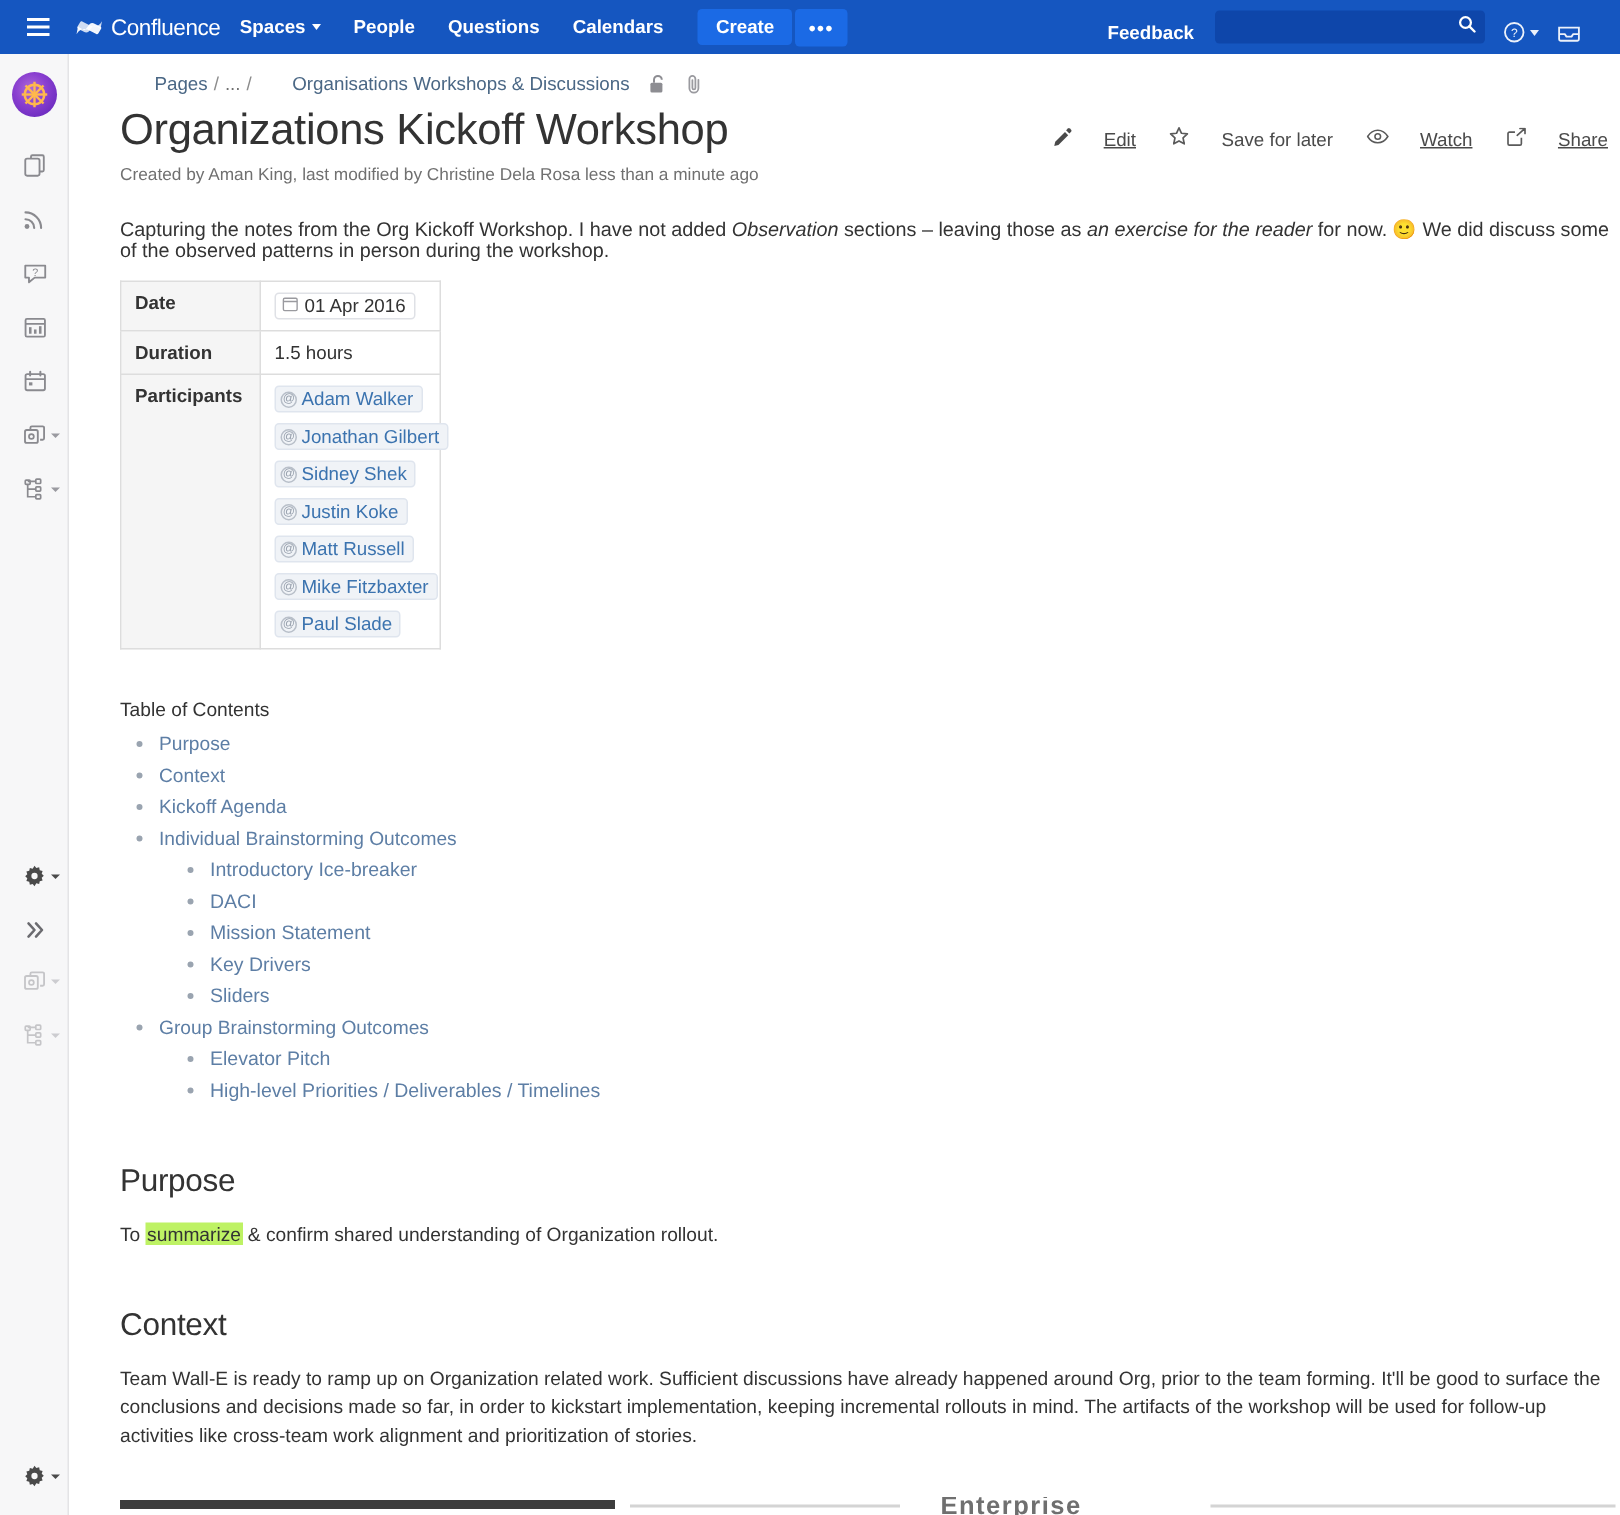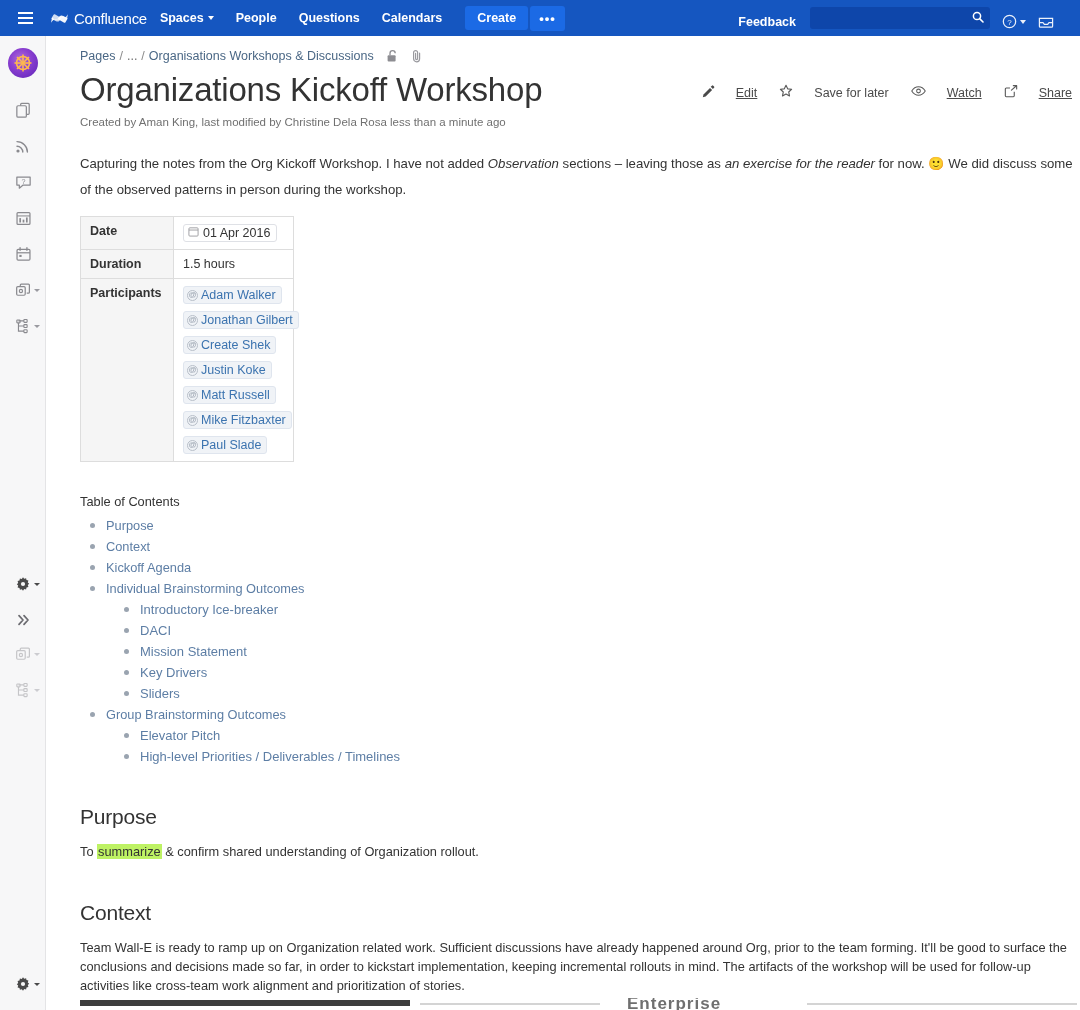"Pages" #breadcrumb a { margin-left: none -> 23px }
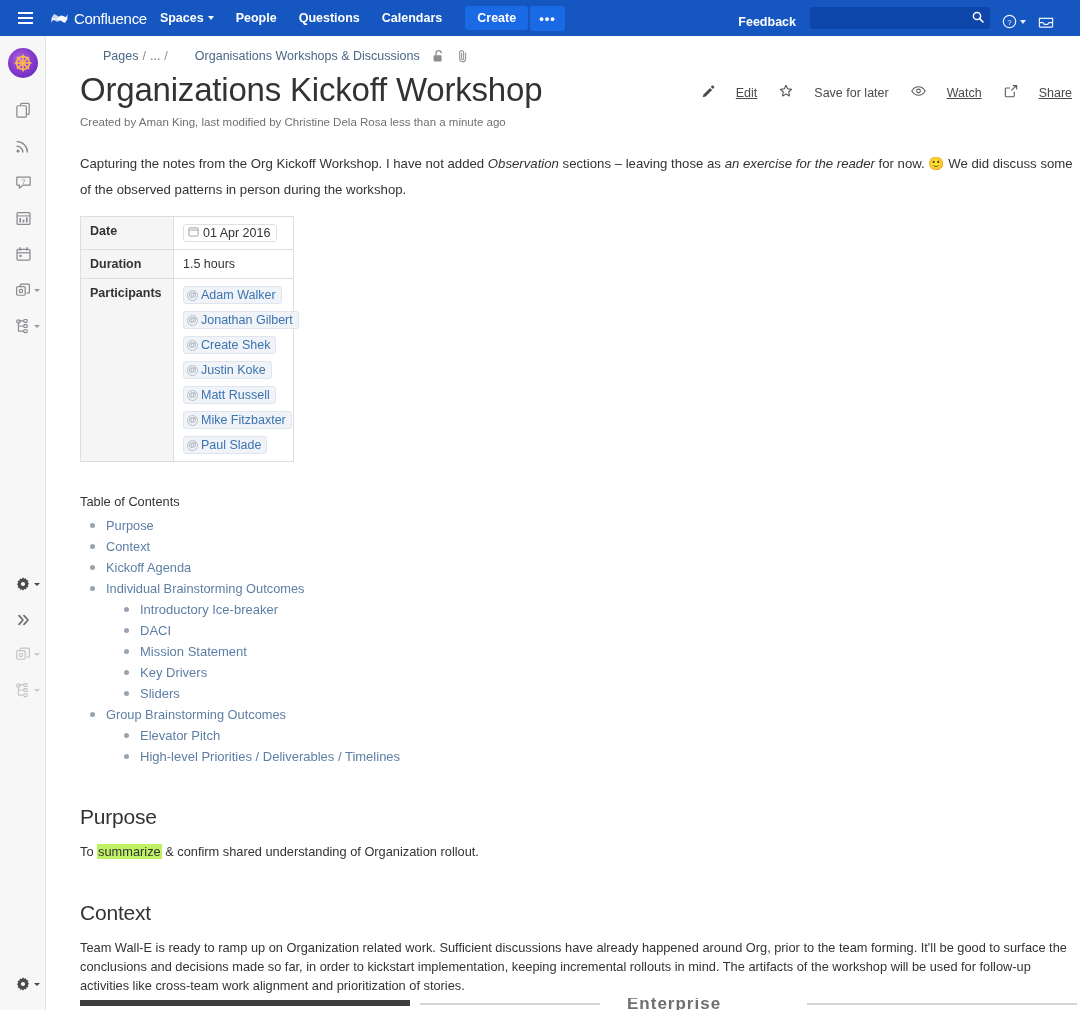"Organizations Kickoff Workshop" #page-title { font-size: 33px -> 29px }
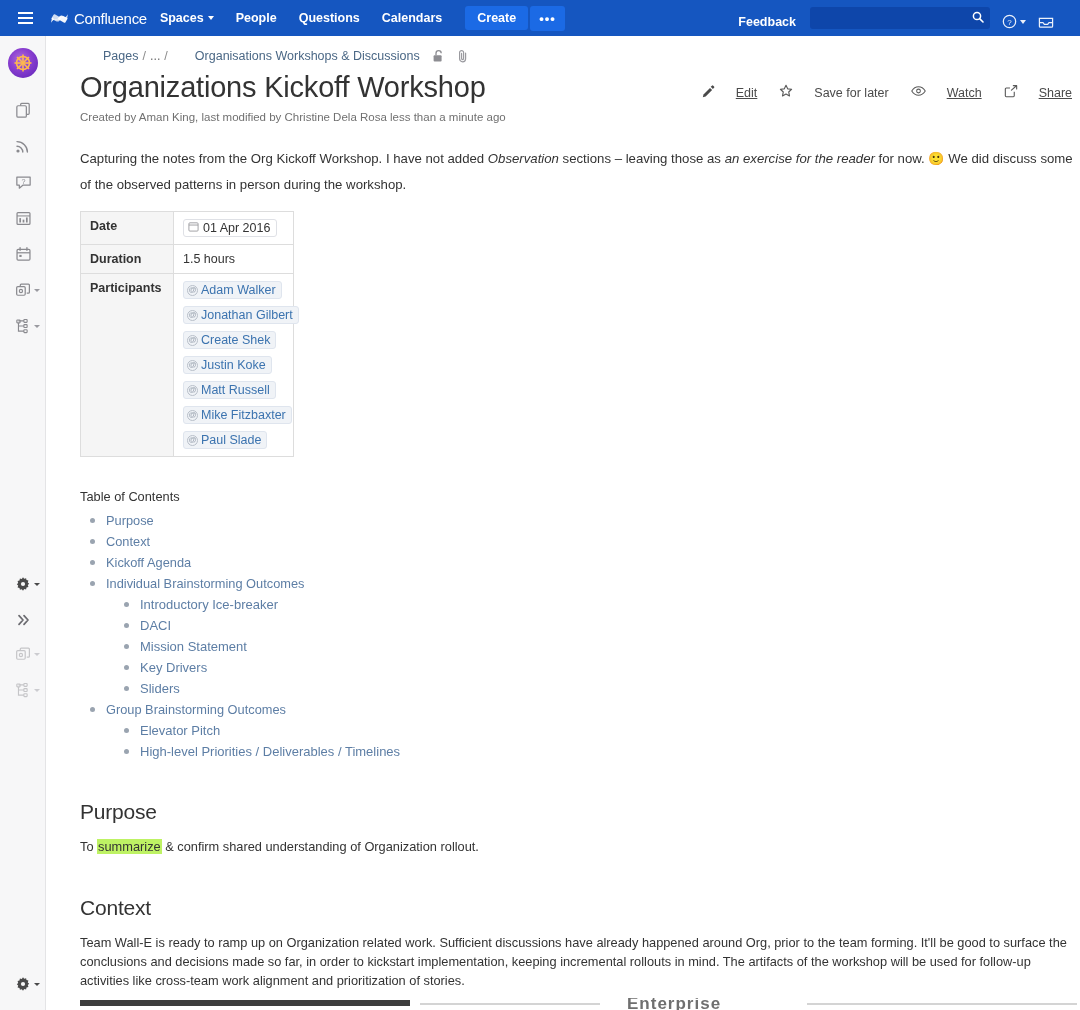"Capturing the notes from the" #intro { line-height: 26px -> 14px }
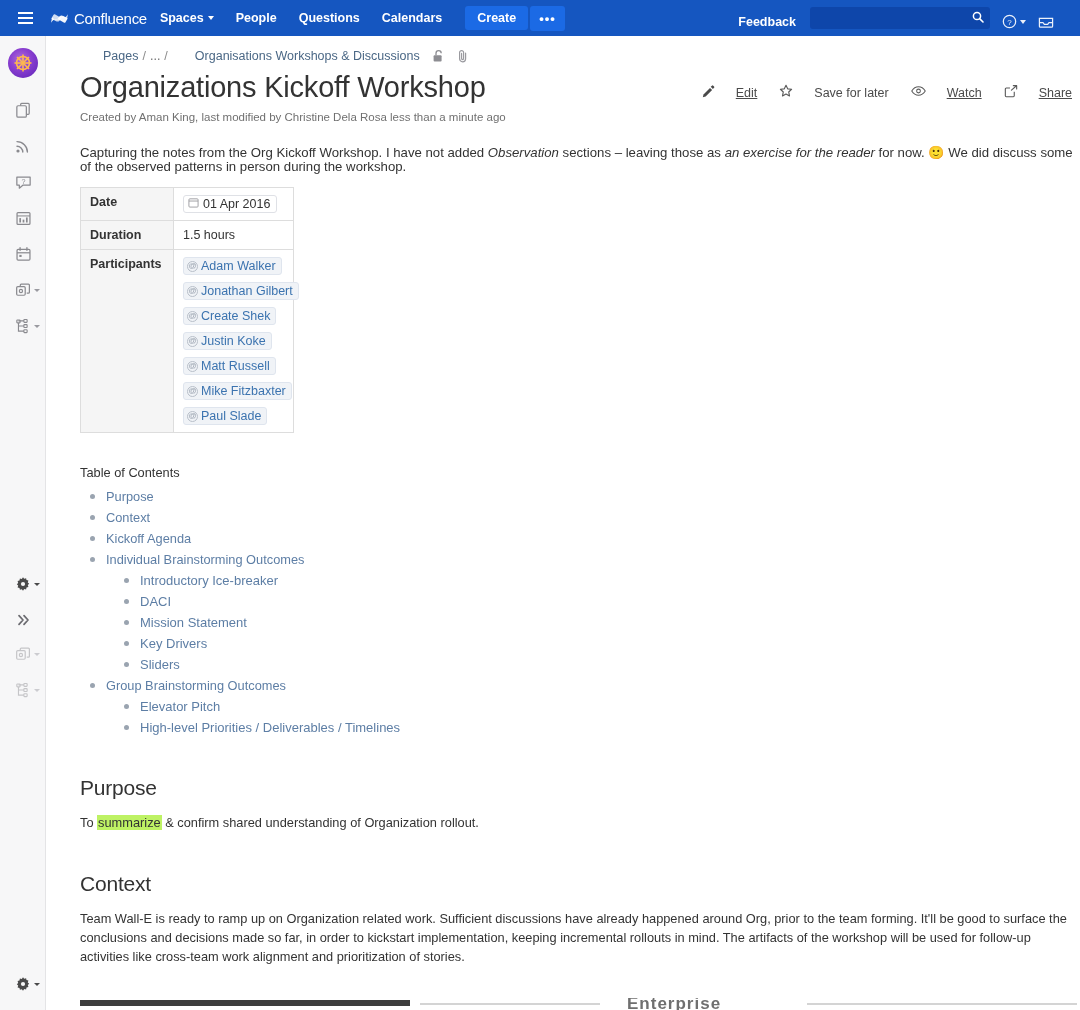"Create Shek" span { text: Create -> Sidney }
